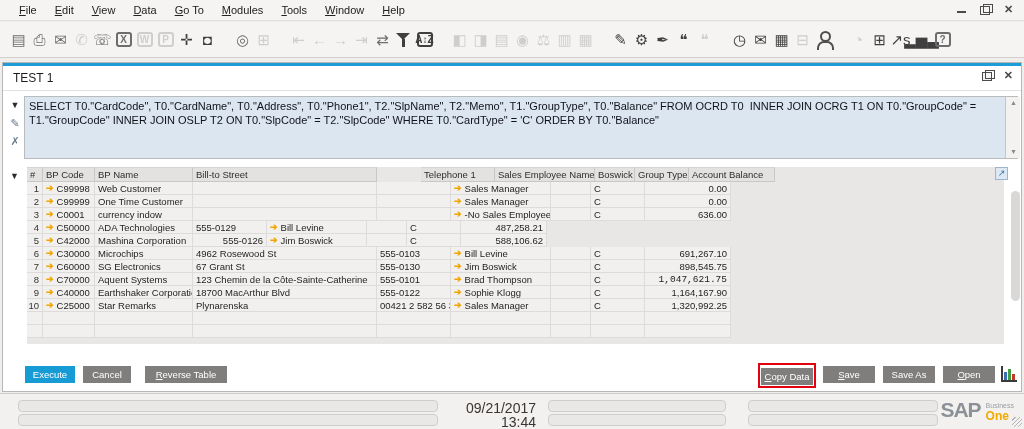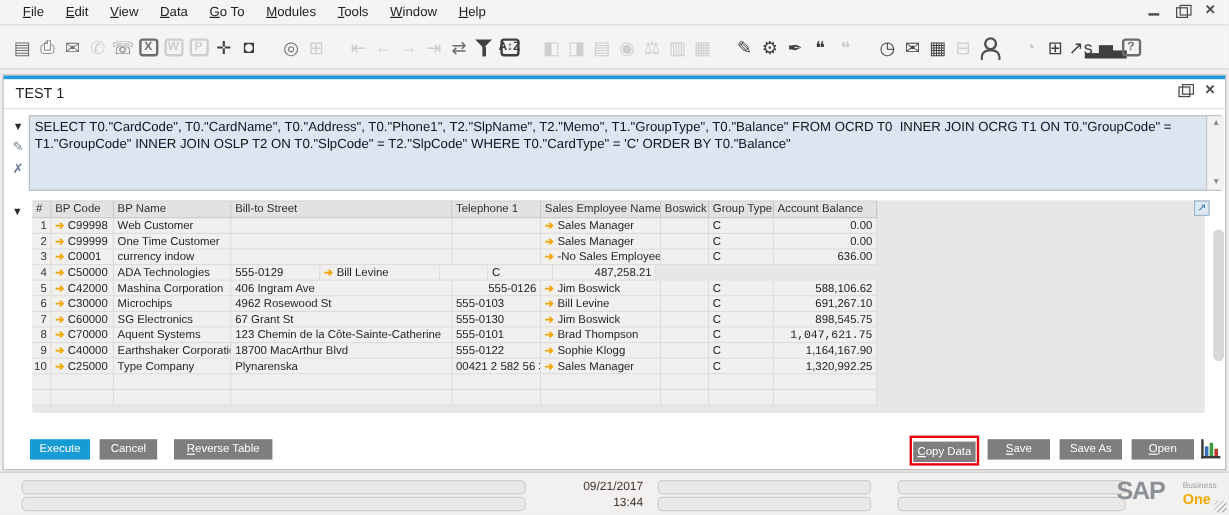"Telephone 1" div.hcell { margin-left: none -> 44px }
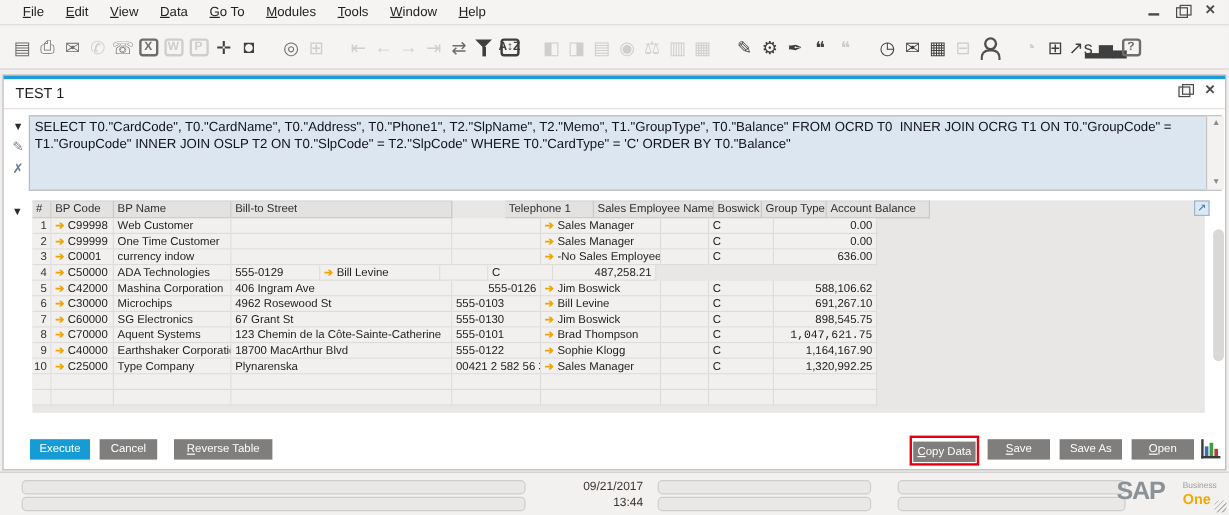"406 Ingram Ave" div.tcell { html: <div> <span>406 Ingram Ave</span> </div> -> none }
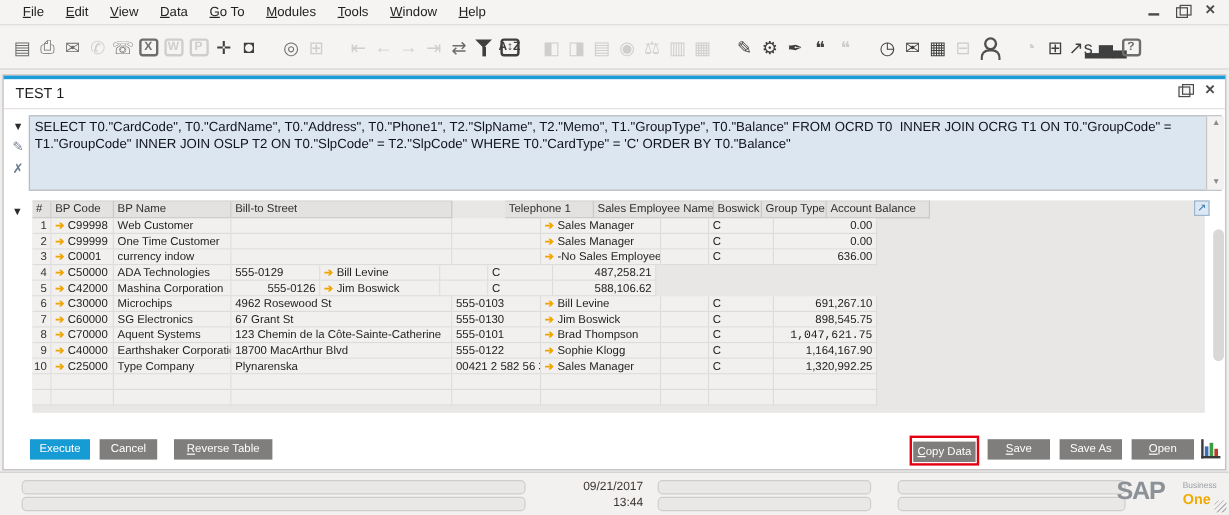"Type Company" span { text: Type Company -> Star Remarks }
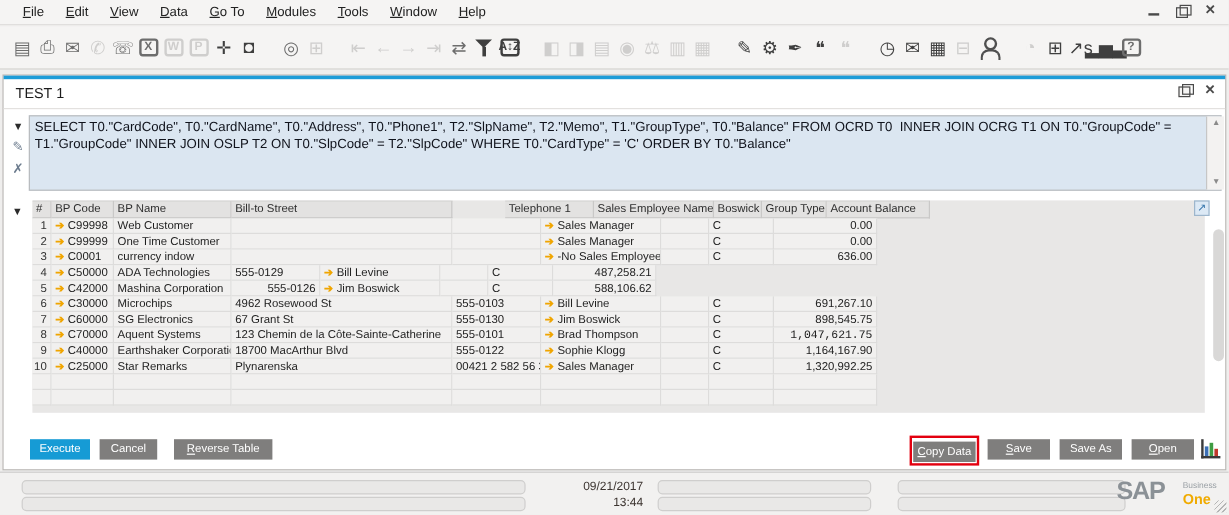"09/21/2017" .sb-text { font-size: 10px -> 14px }
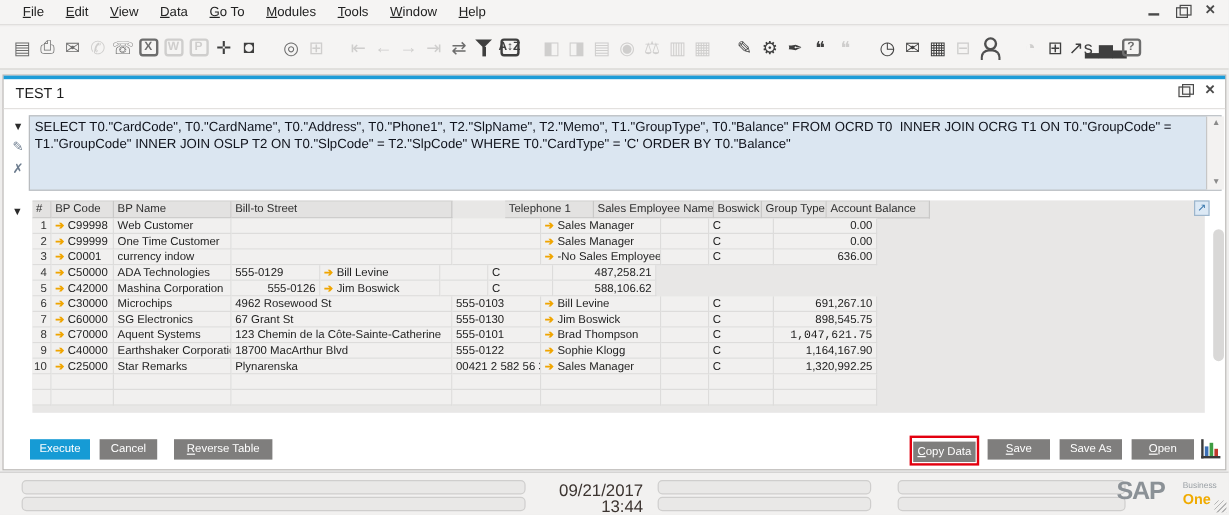"SAP" .saplogo { gap: 15px -> 5px }
